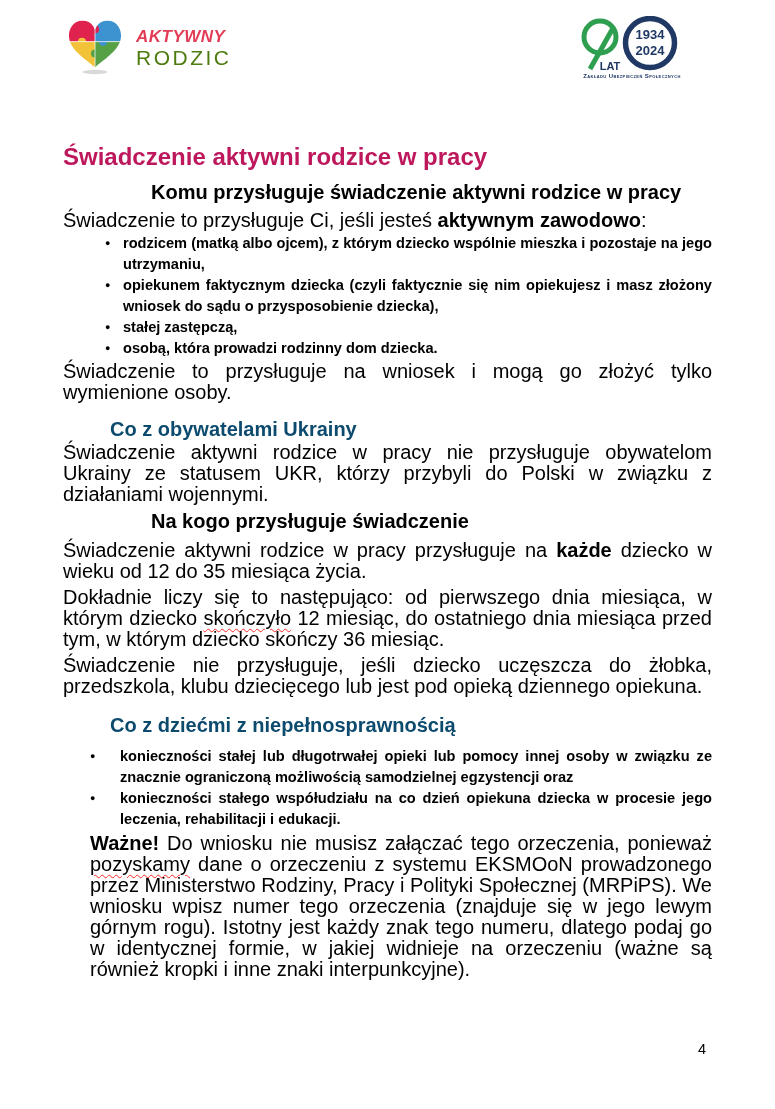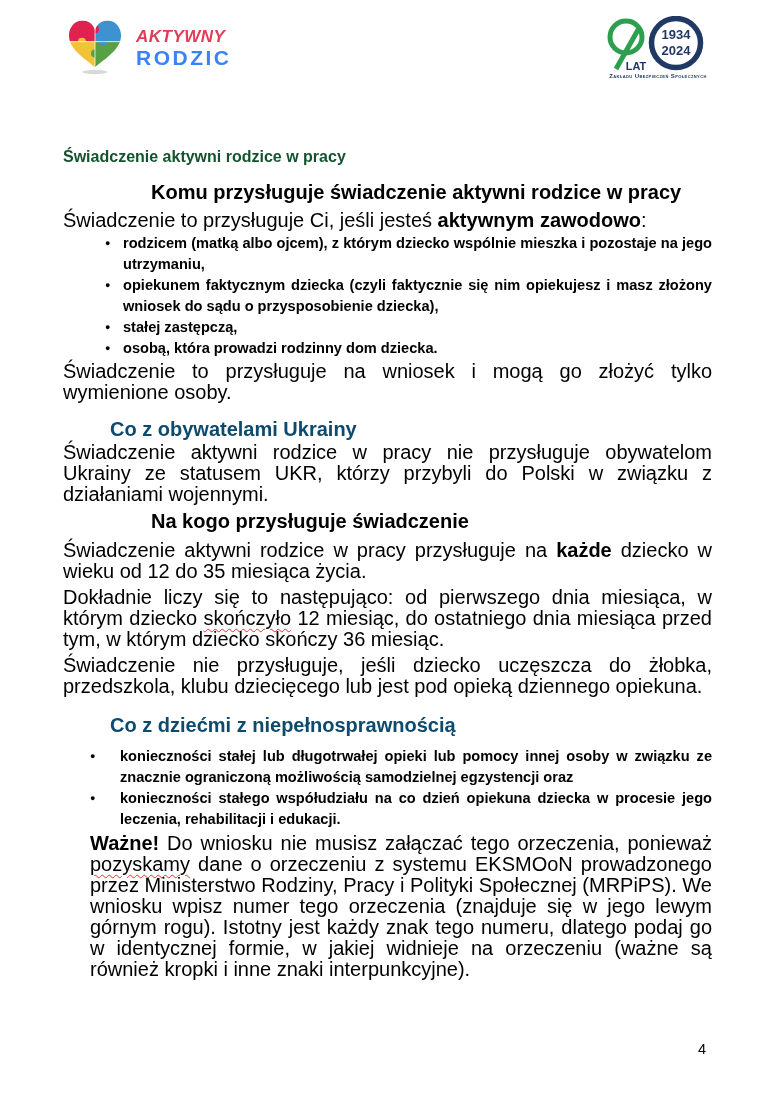"AKTYWNY" .header { padding: 16px 50px 0 64px -> 16px 76px 0 64px }
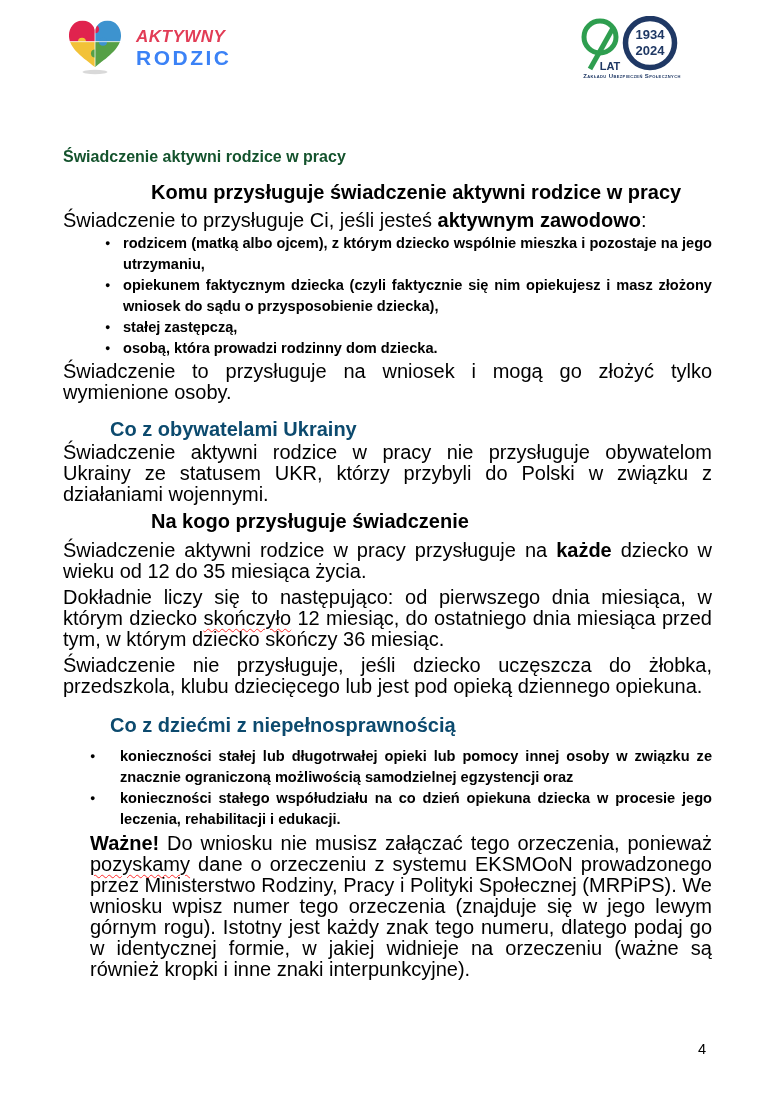"RODZIC" .ar-word2 { color: #3b82f6 -> #4d7c0f; font-weight: bold -> normal }
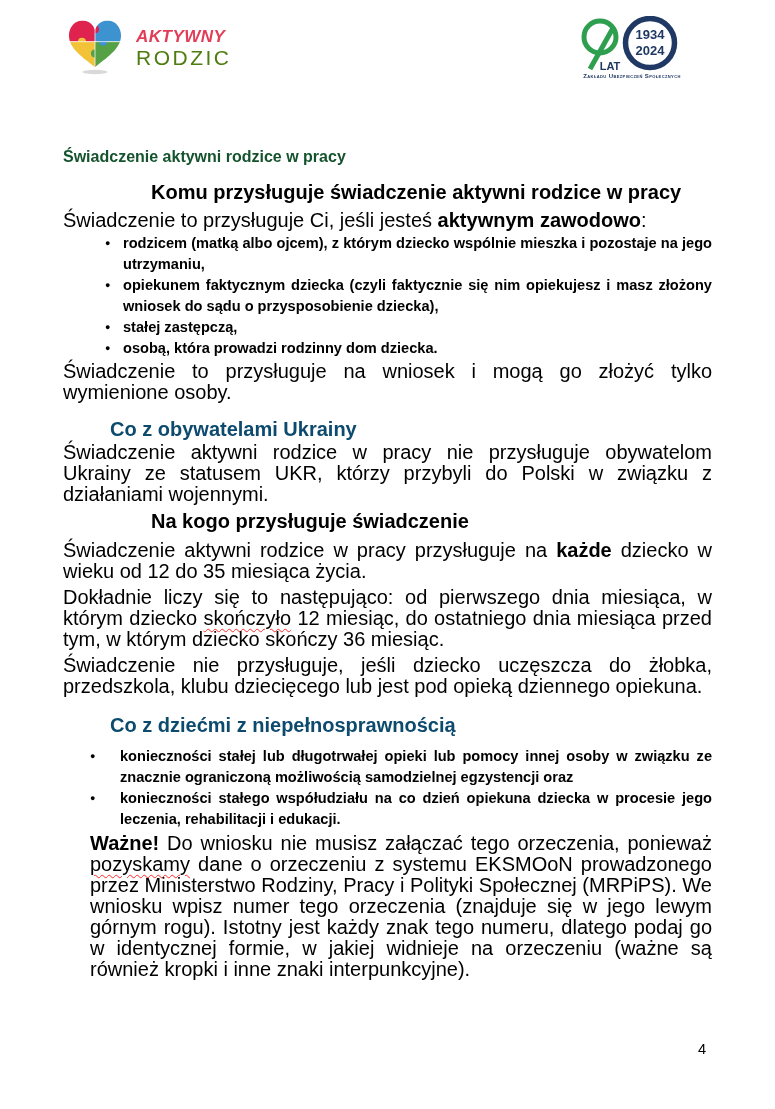"Świadczenie aktywni rodzice w pracy" .doc-title { color: #14532d -> #be185d; font-size: 16px -> 24px }
